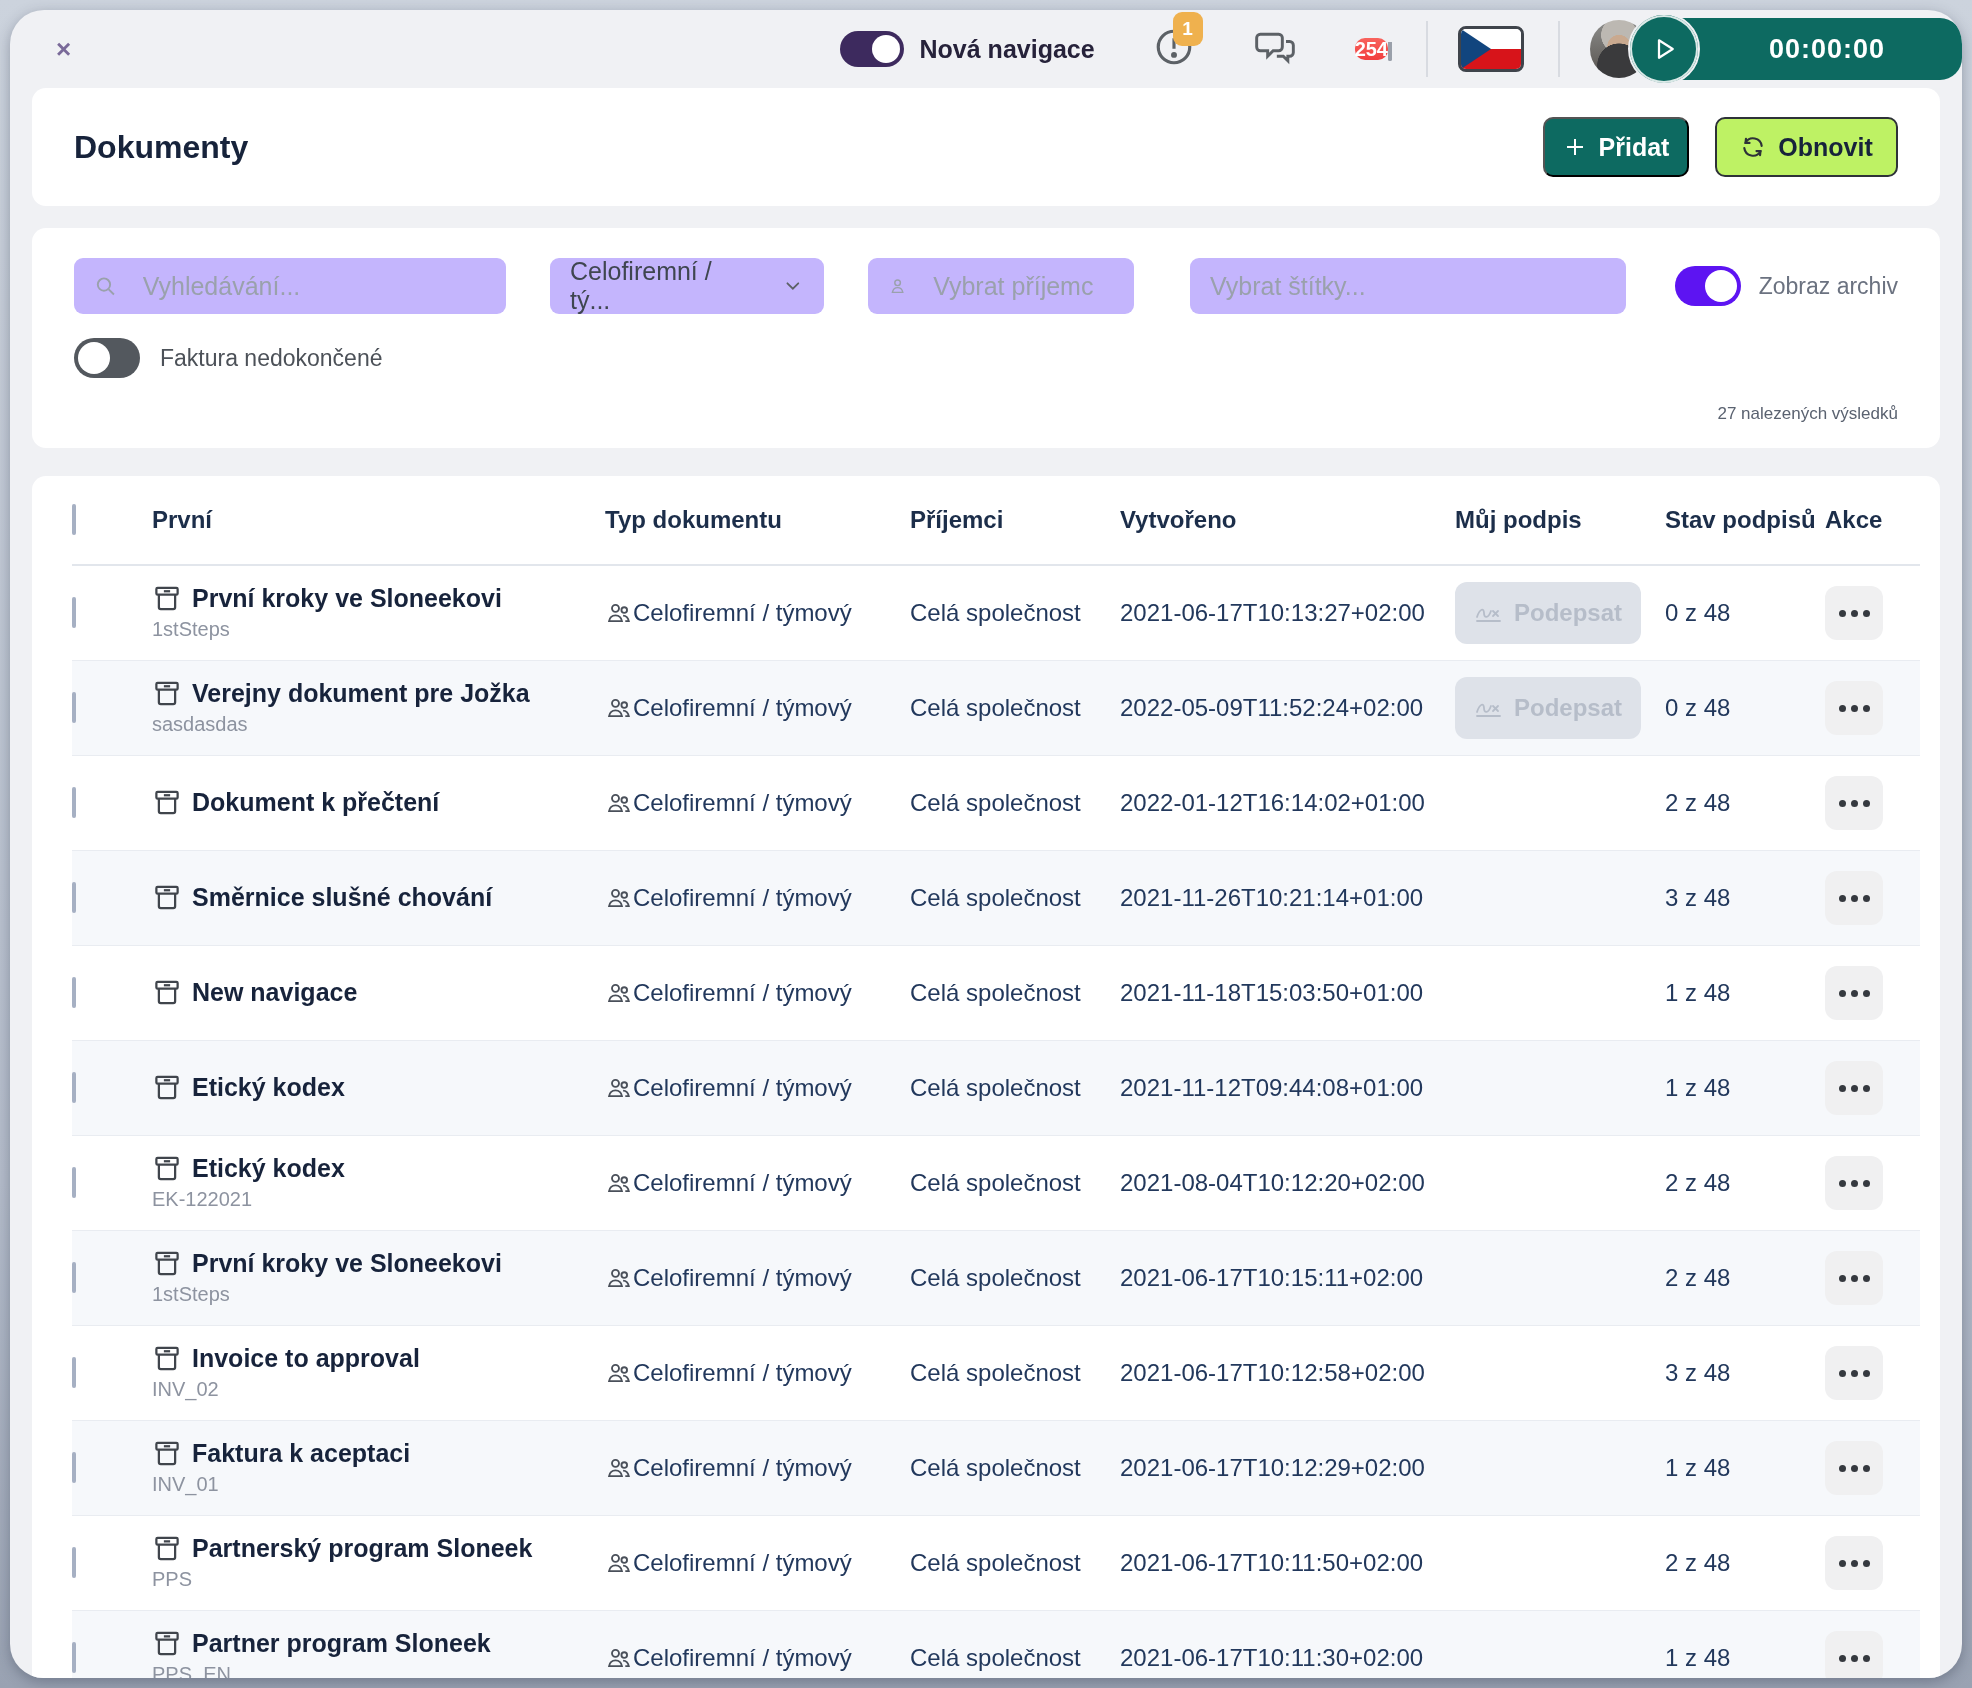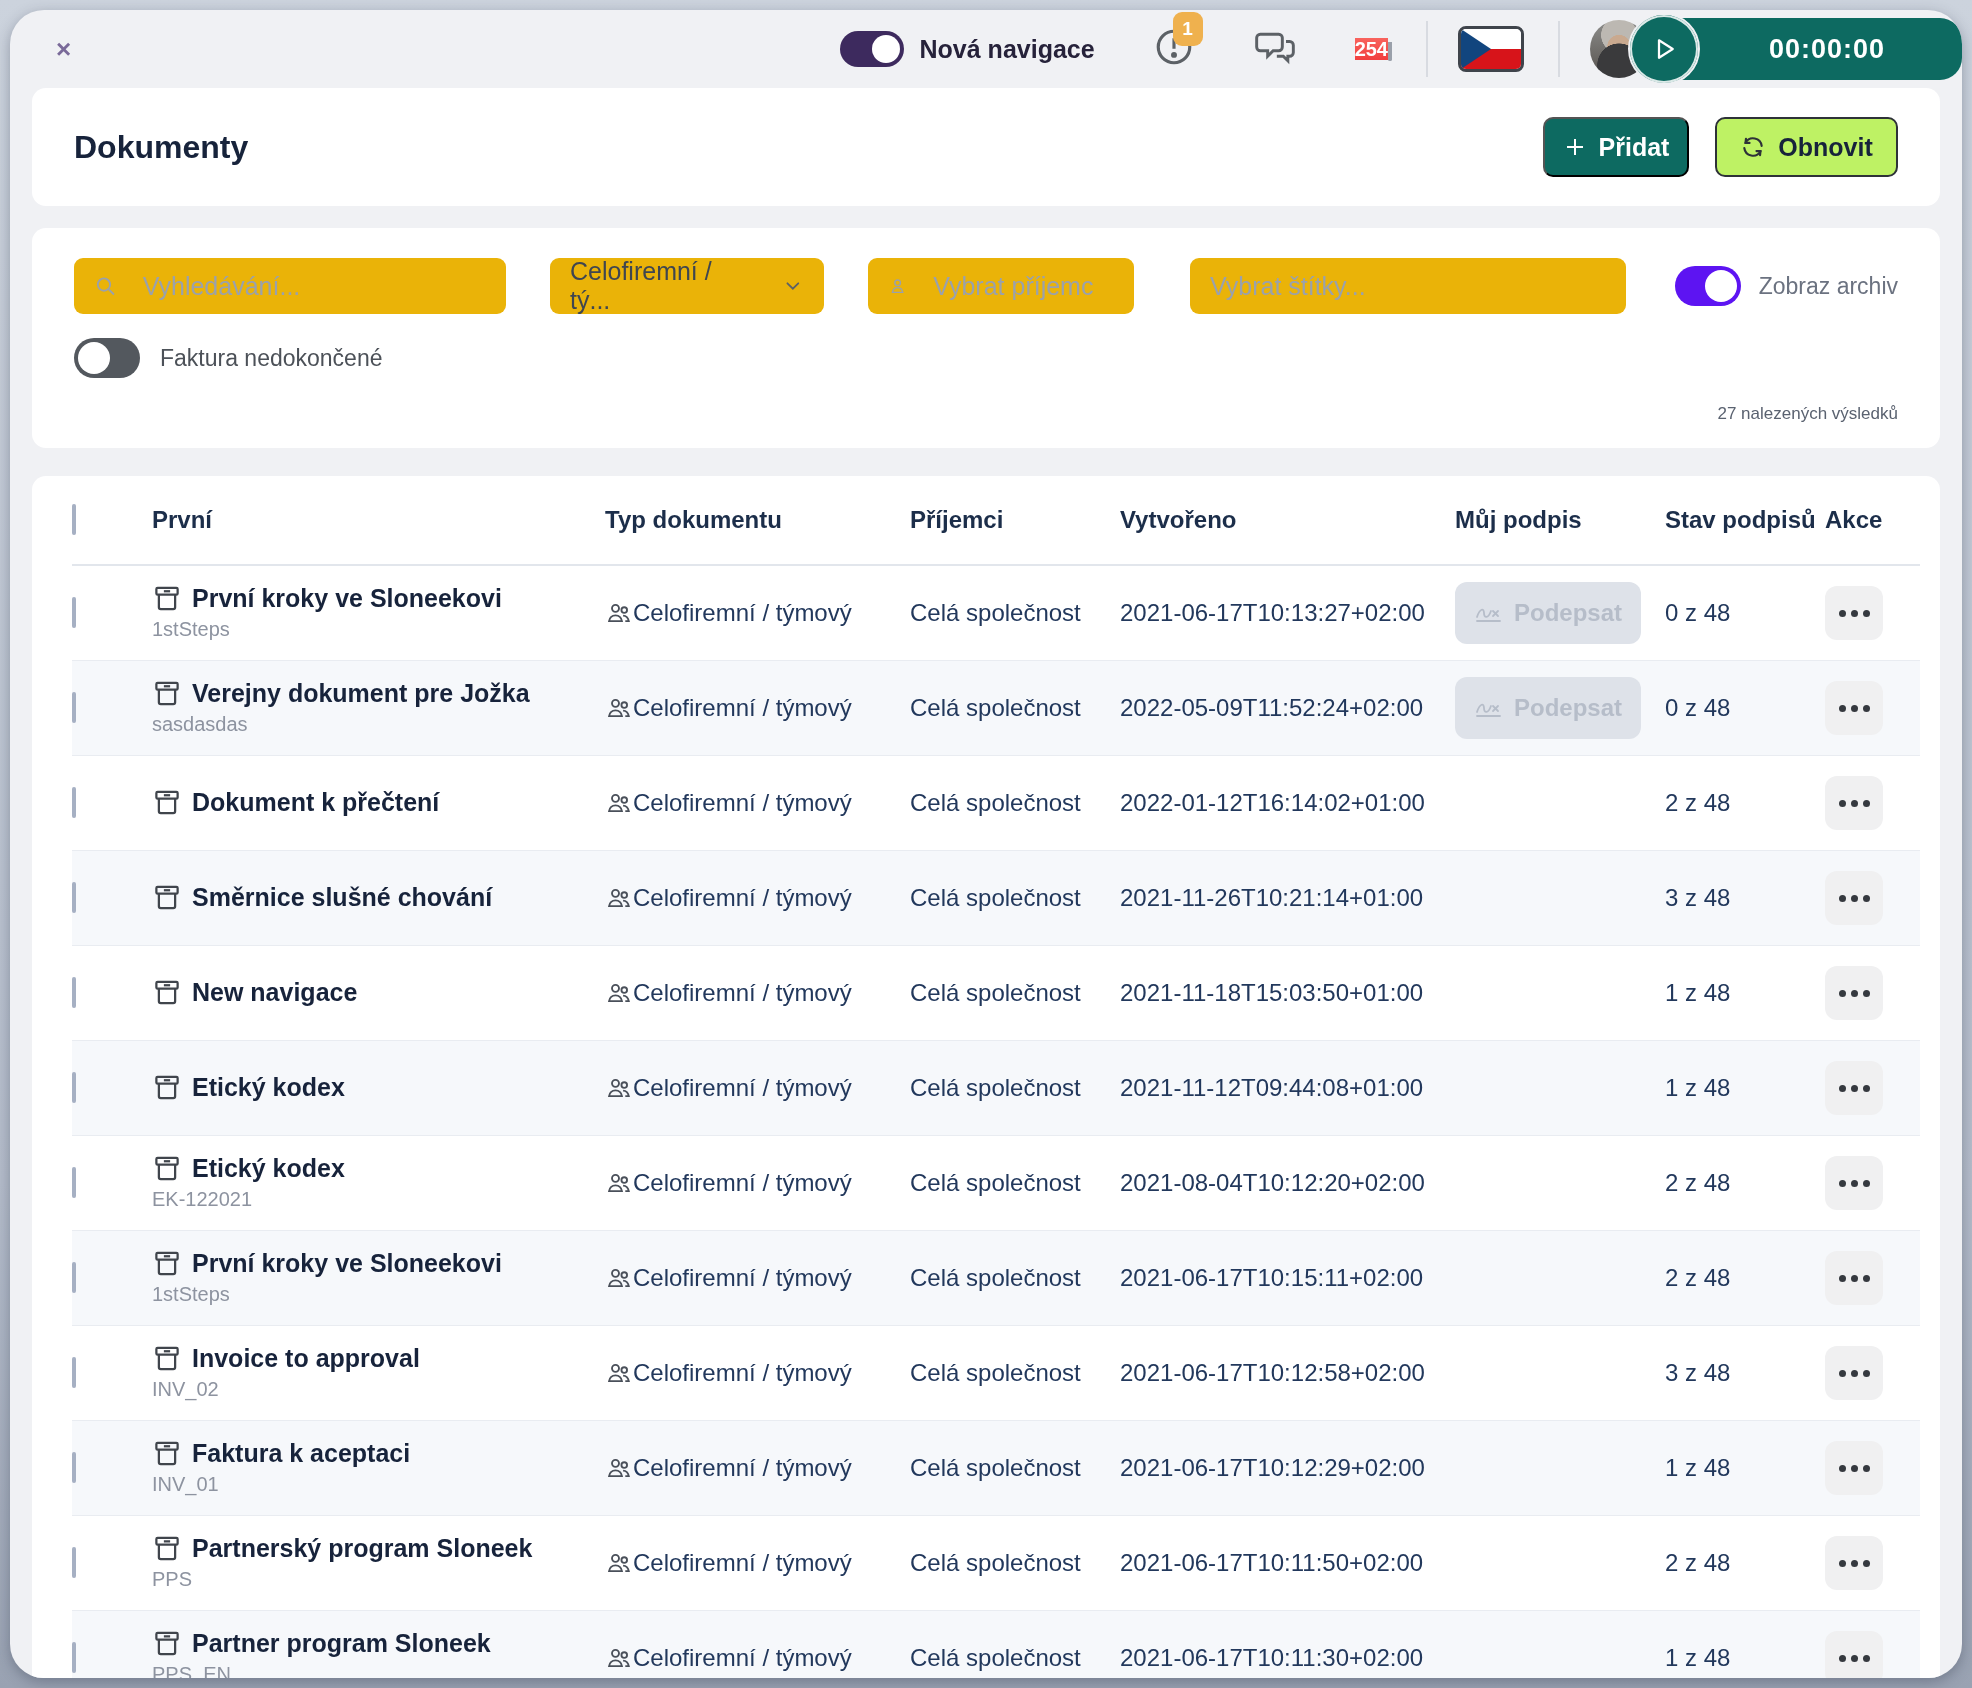"254" .badge254 .pill { border-radius: 0 -> 10px }
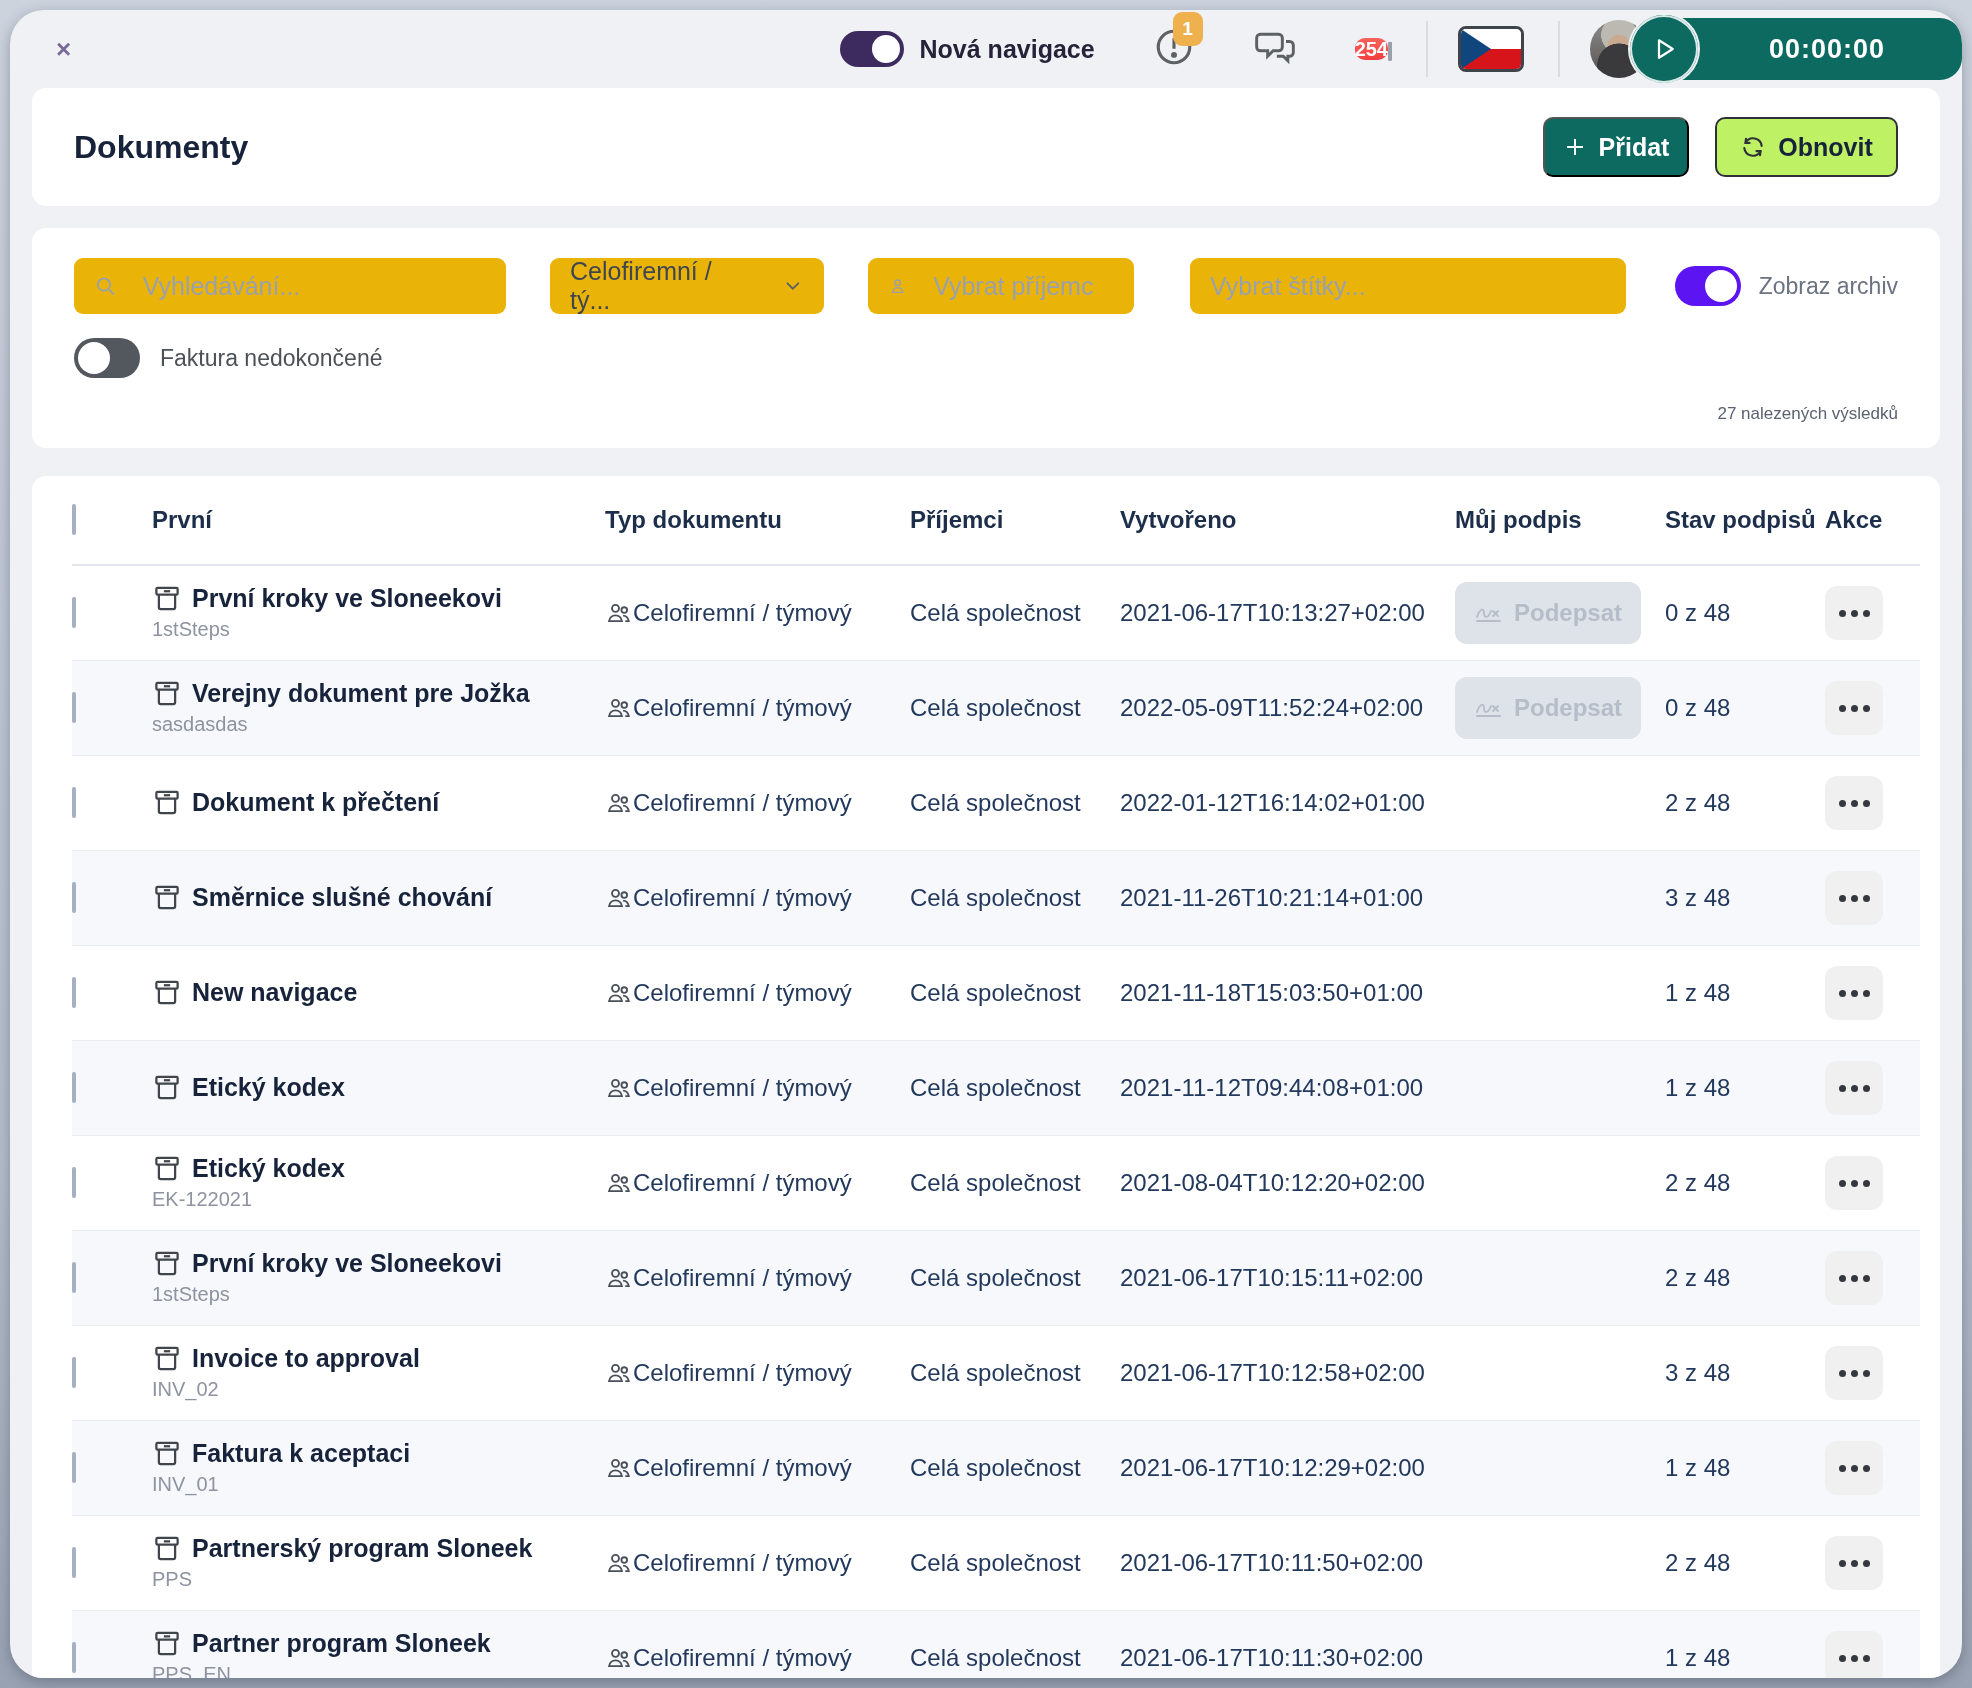"Vyhledávání..." .field { background: #eab308 -> #c4b5fd }
